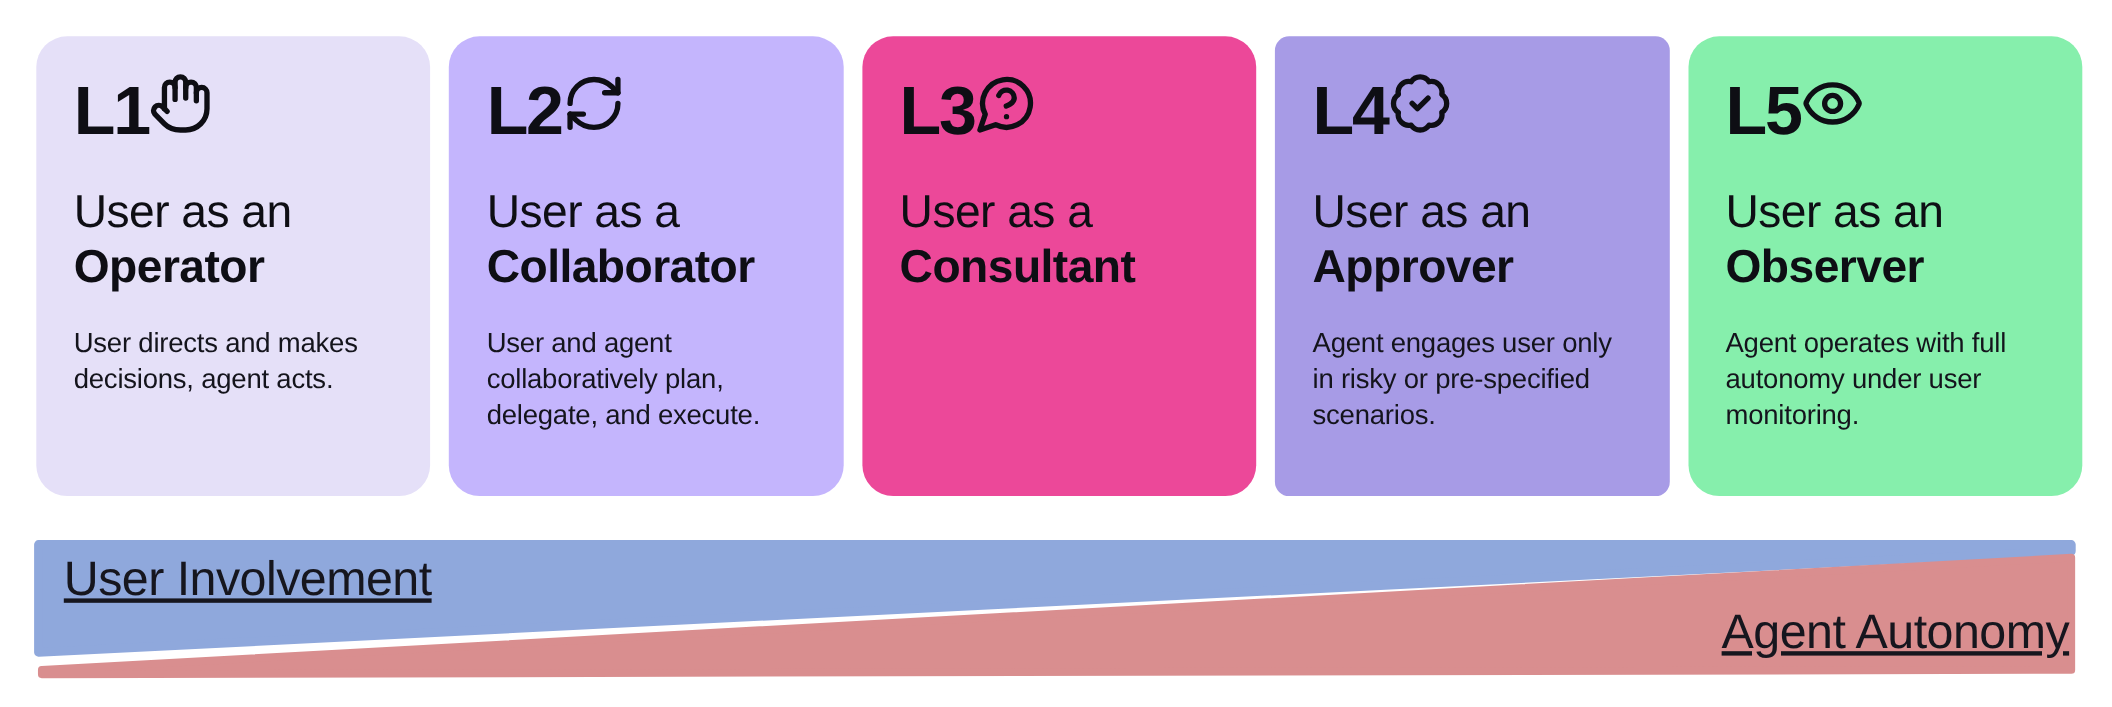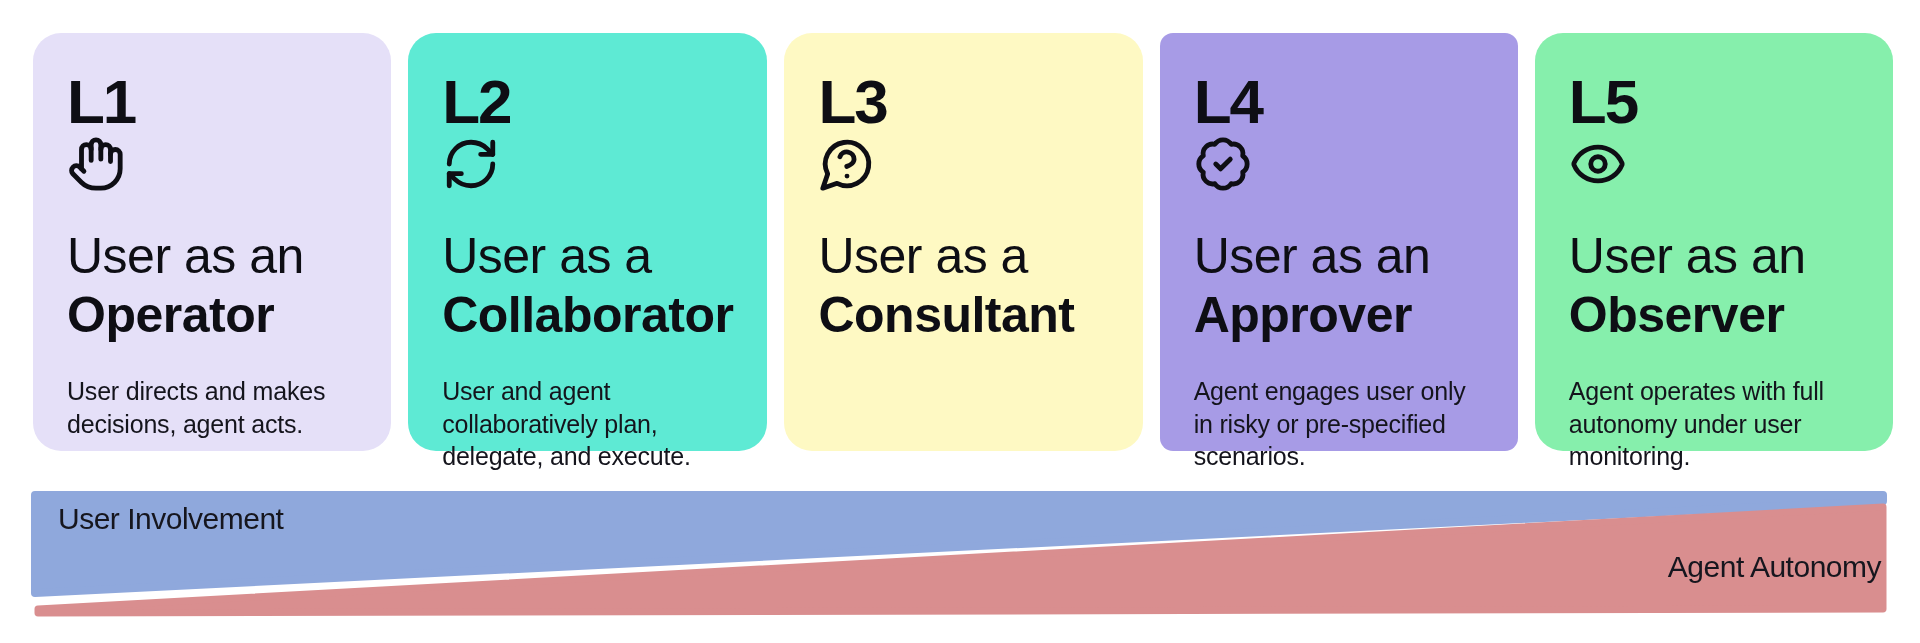"L1" .card-head { flex-direction: column -> none }
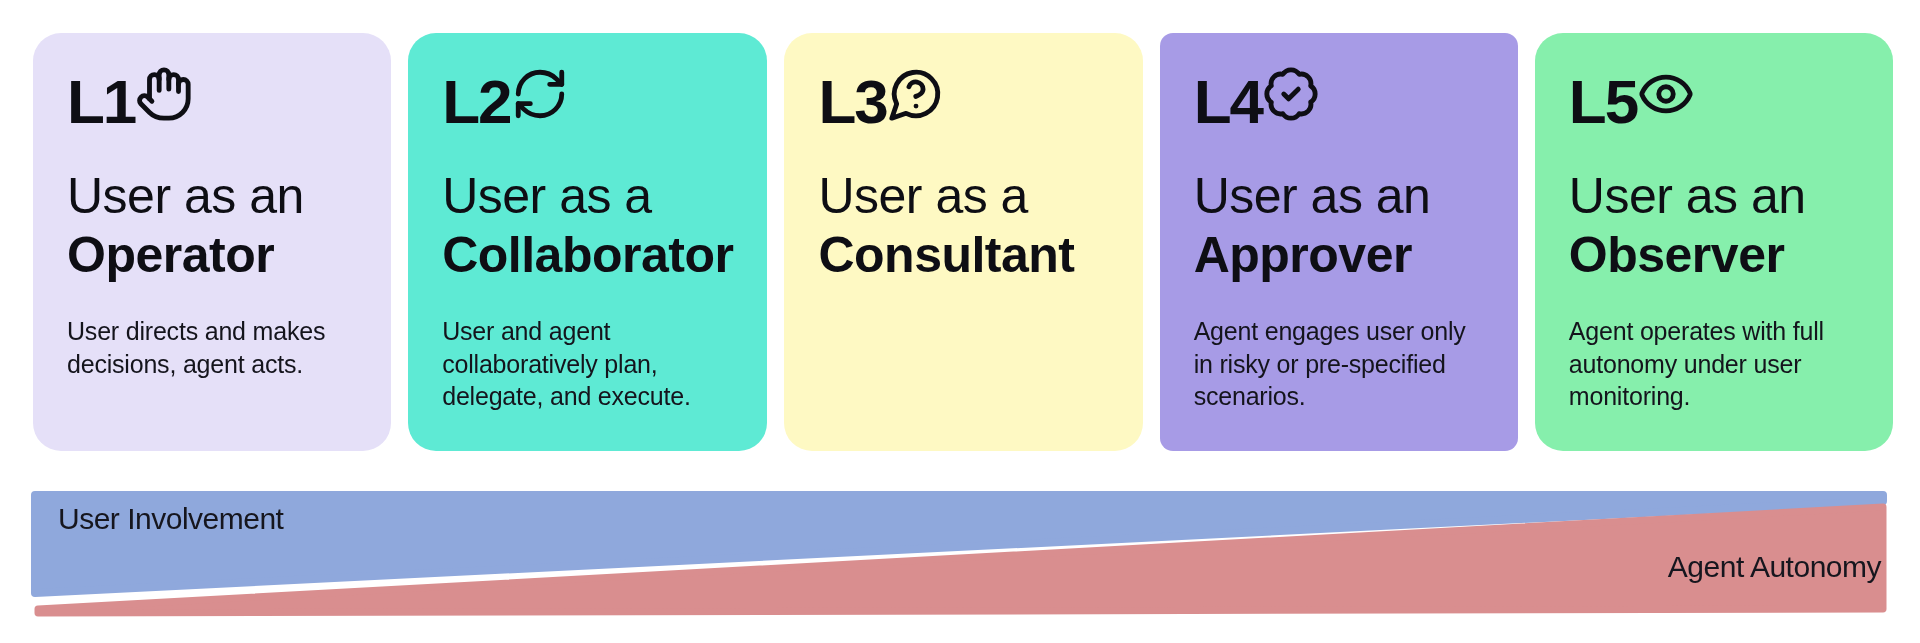"L2" div.card { background: #5eead4 -> #c4b5fd }
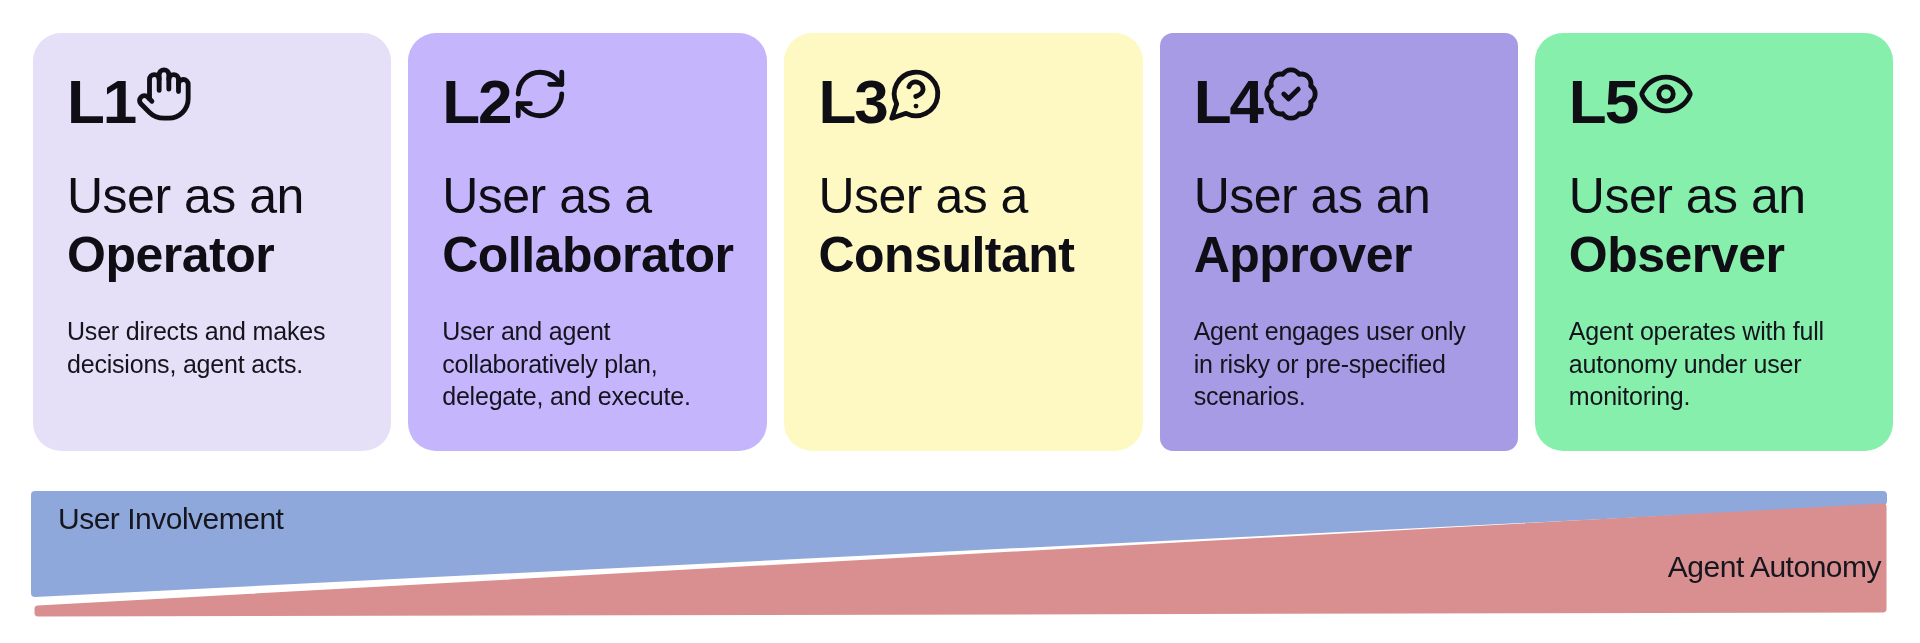"L3" div.card { background: #fef9c3 -> #ec4899 }
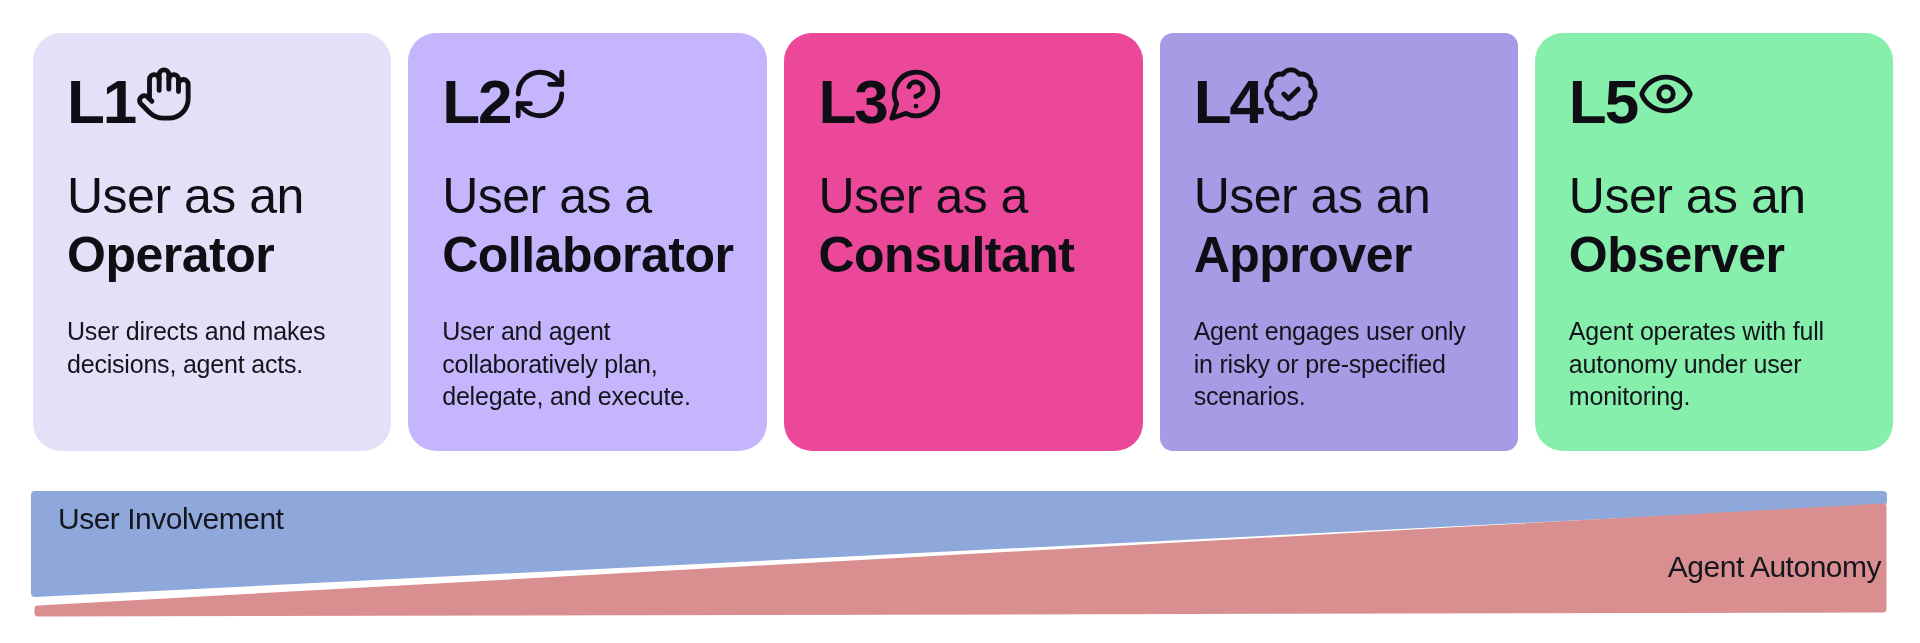"User as an" .title { font-size: 50px -> 42px }
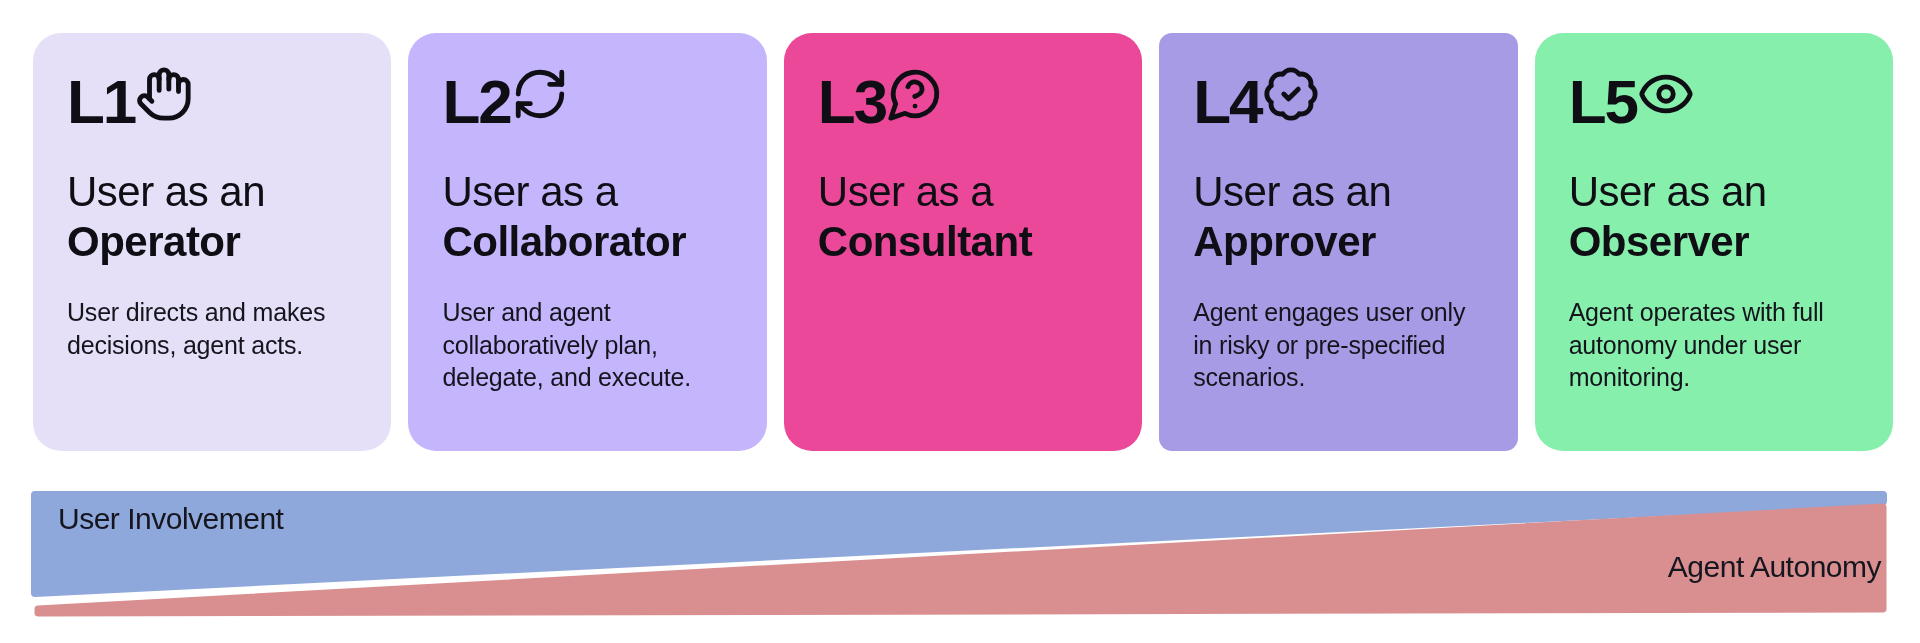"User Involvement" .axis-label { font-size: 30px -> 44px; text-decoration: none -> underline }
